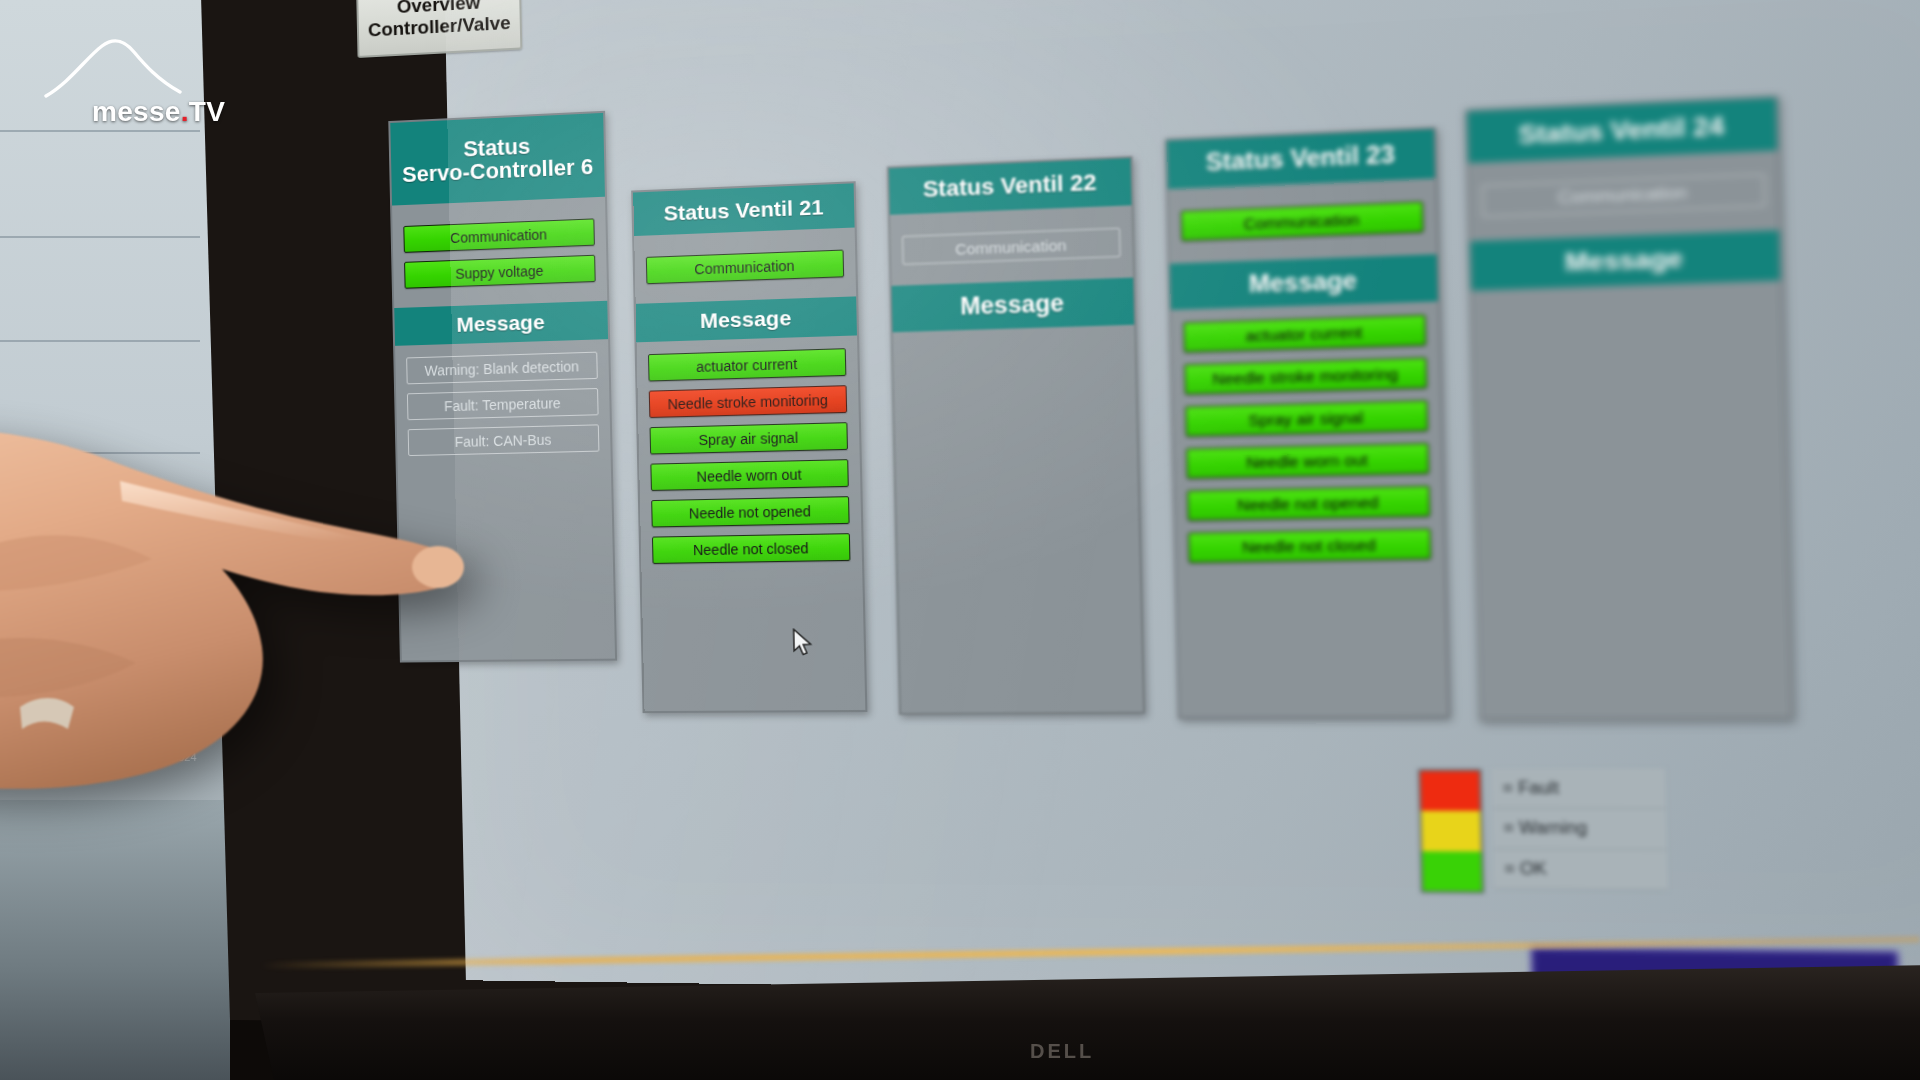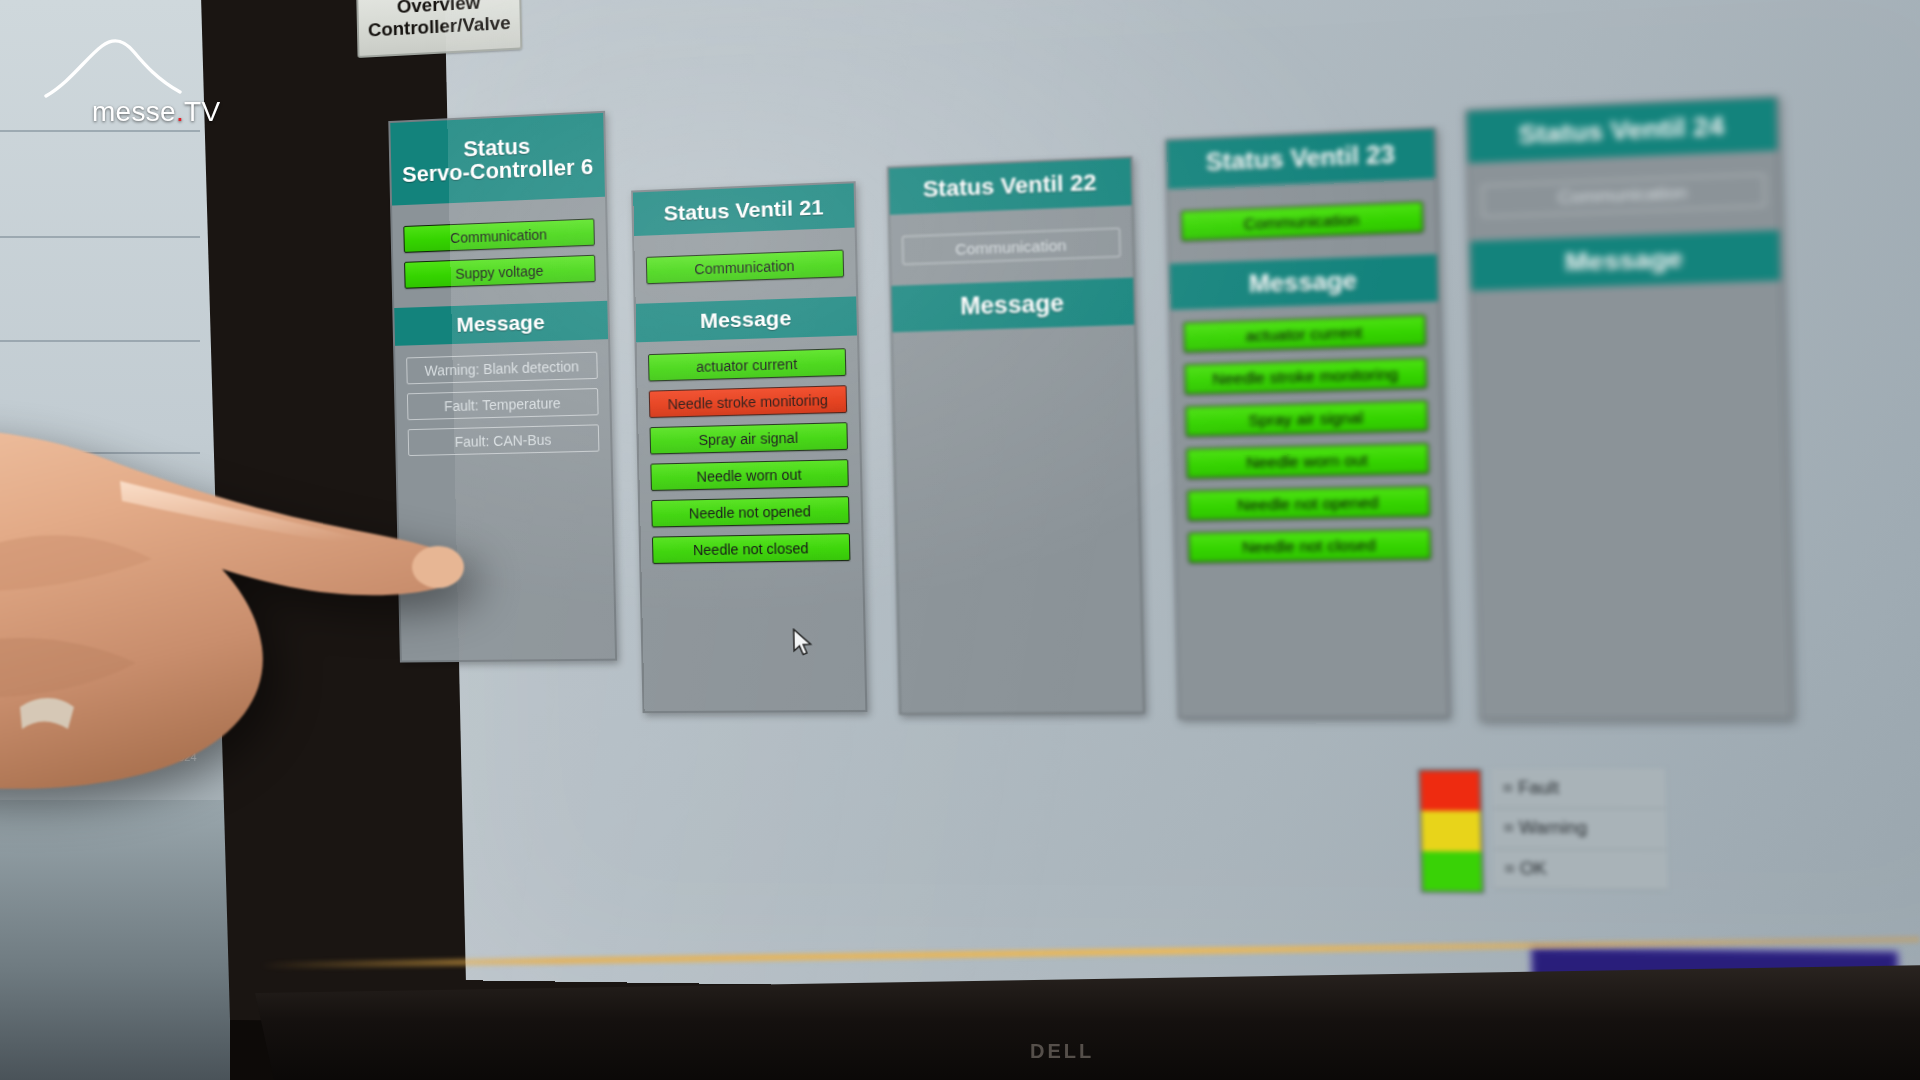"messe.TV" .wm .txt { font-weight: 400 -> 700 }
